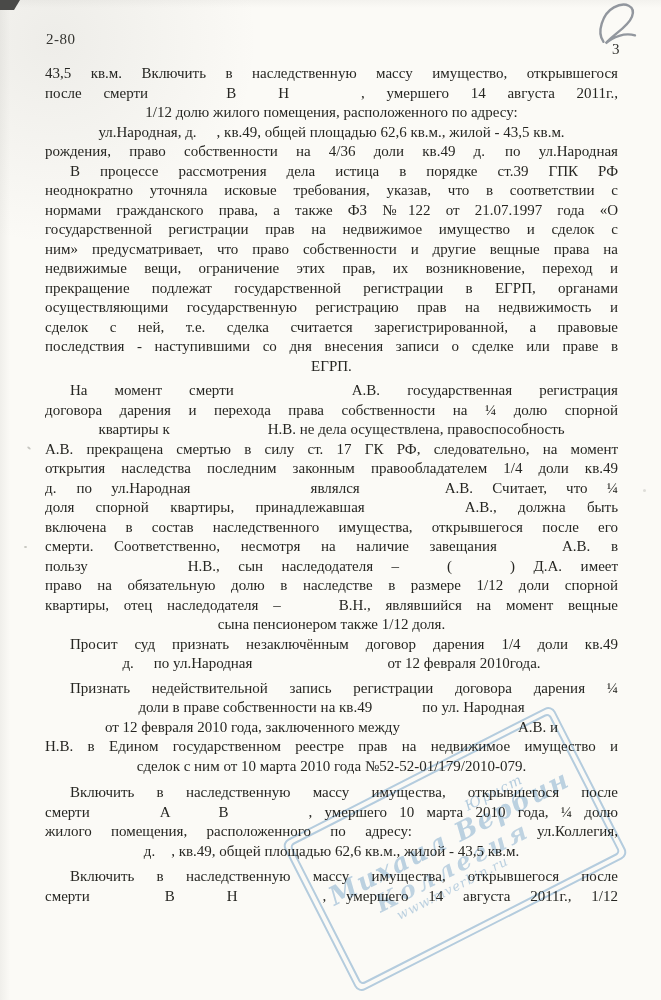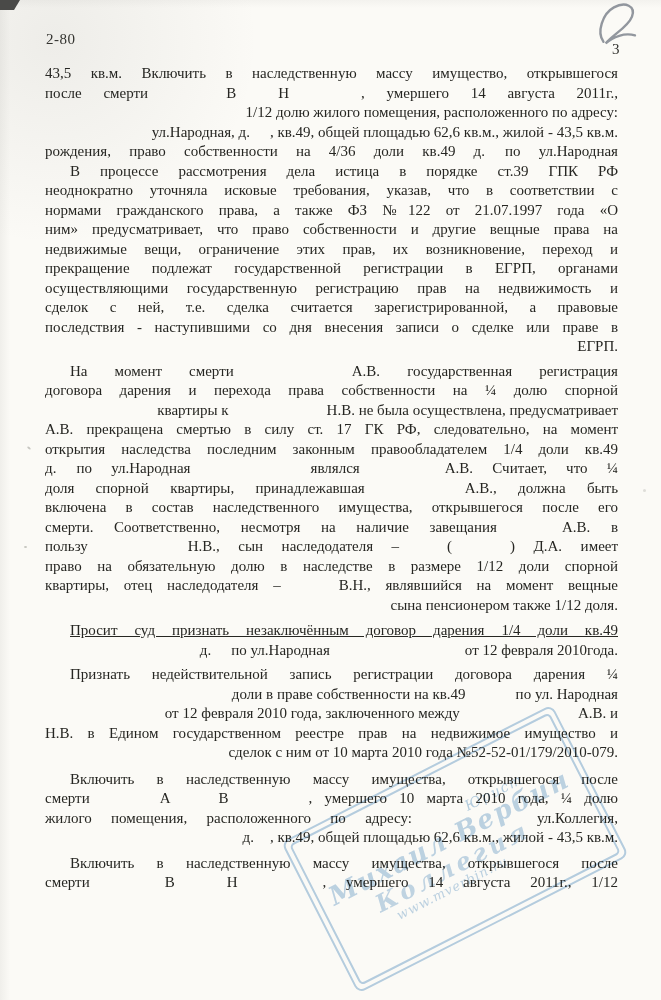"1/12 долю жилого помещения," .left { text-align: right -> center }
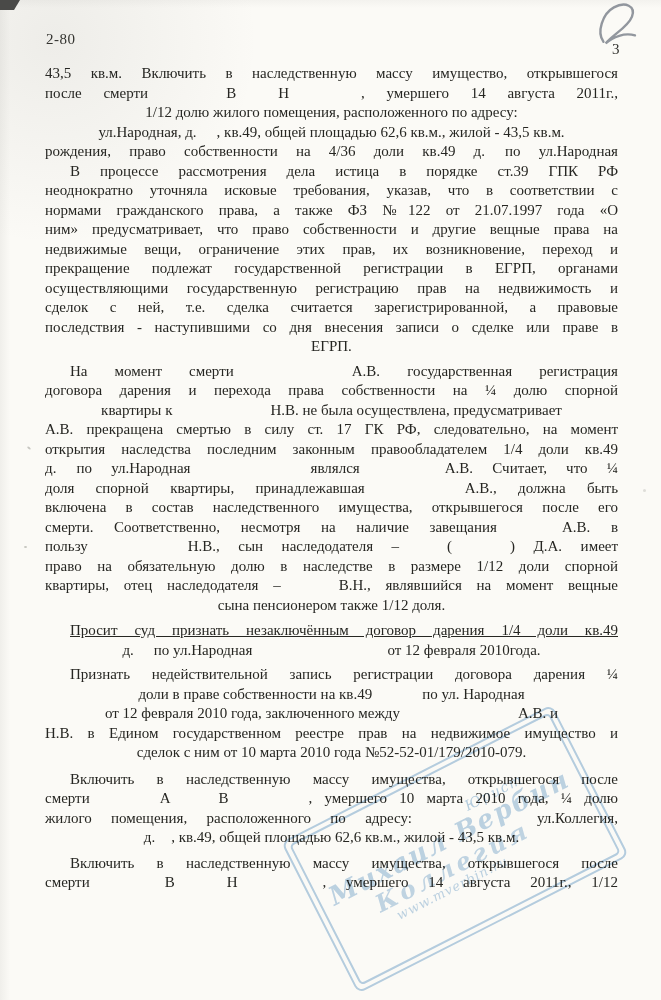"государственной регистрации прав на" div.line { html: none -> <div><span>государственной регистрации прав на недвижимое имущество и сделок с</span></div> }
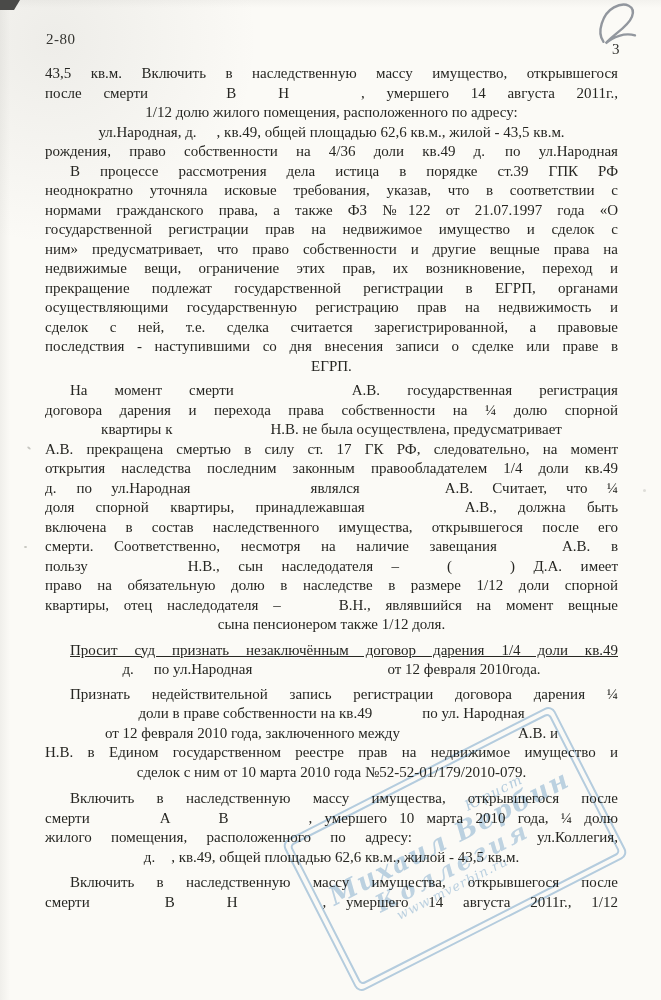"Н.В. не была осуществлена," span { text: была осуществлена, предусматривает -> дела осуществлена, правоспособность }
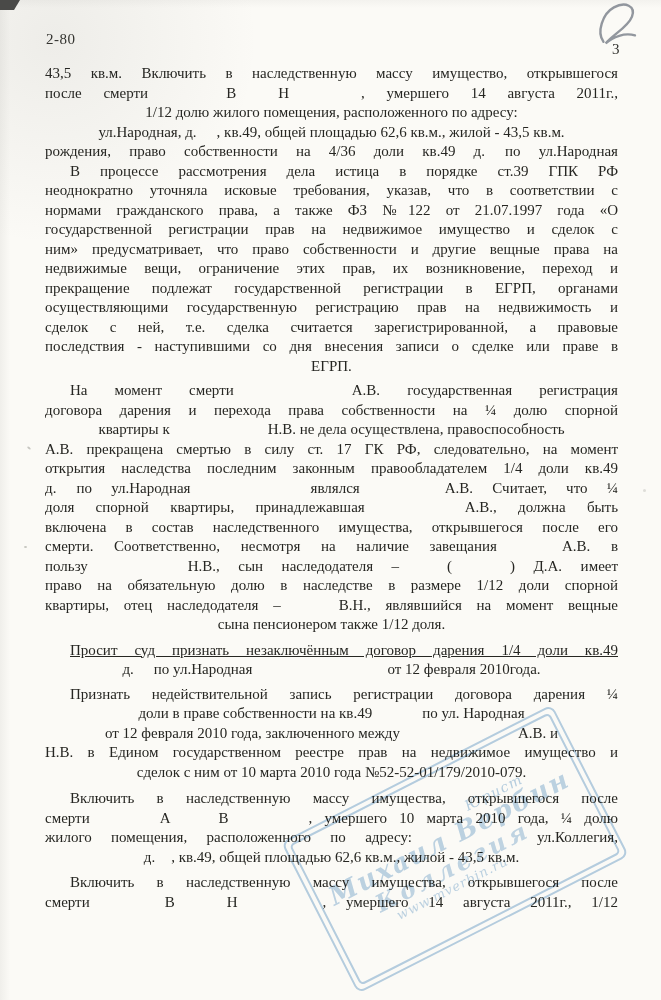"Просит суд признать незаключённым" div.line { margin-top: 6px -> 0; text-decoration: underline -> none }
